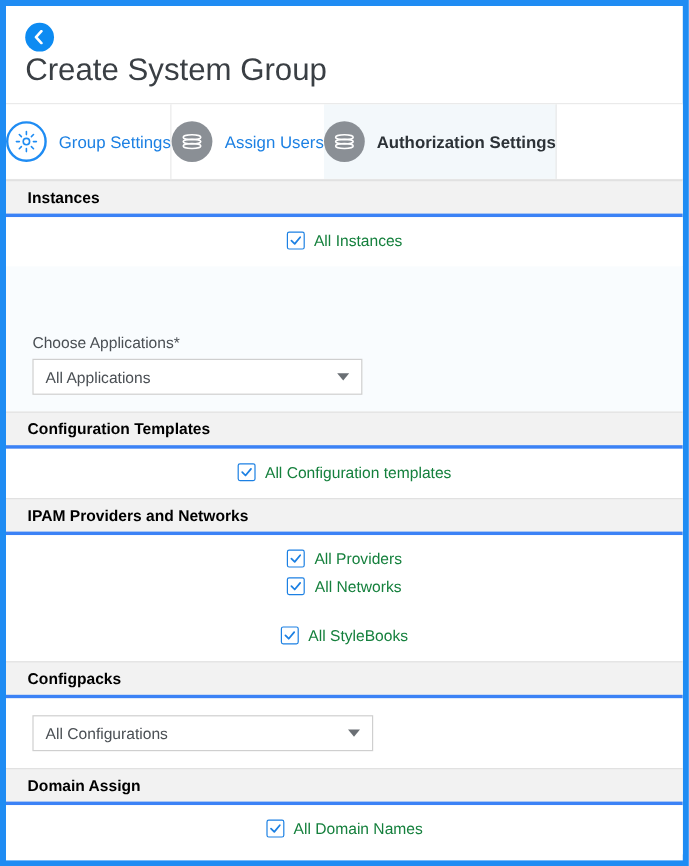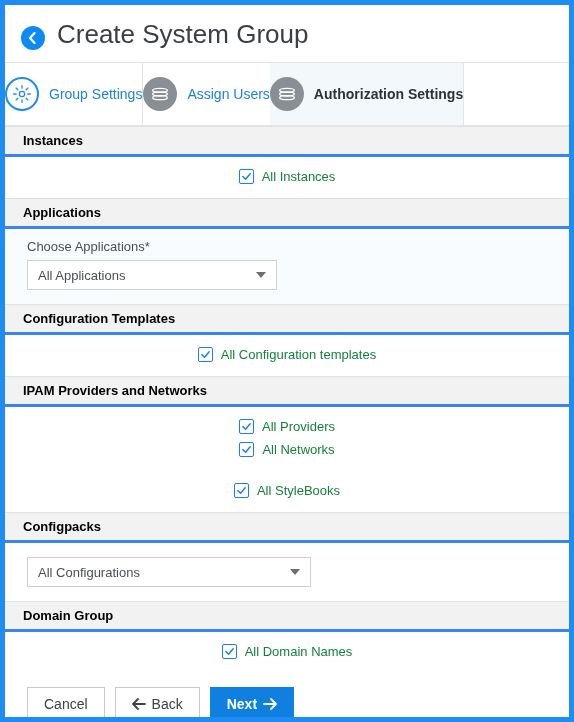"Create System Group" .header { align-items: flex-end -> flex-start; flex-direction: none -> column }
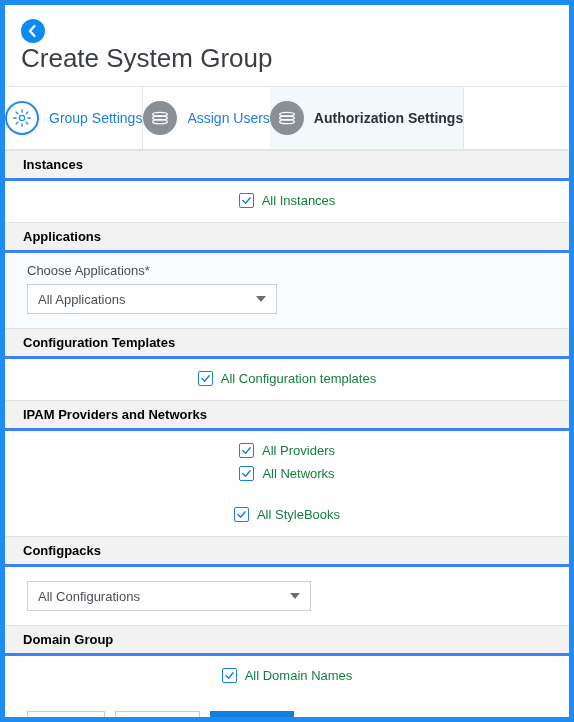"Applications" div.section-header { html: <div>Applications</div> -> none }
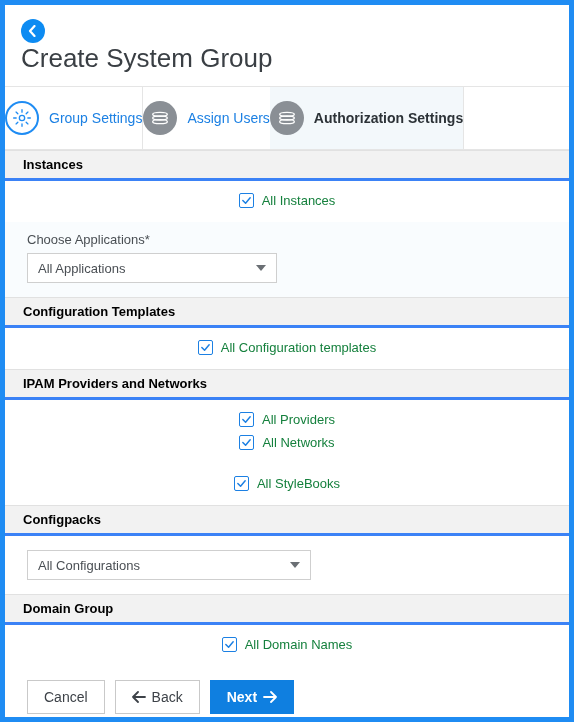"Choose Applications*" .field-label { margin-top: none -> 46px }
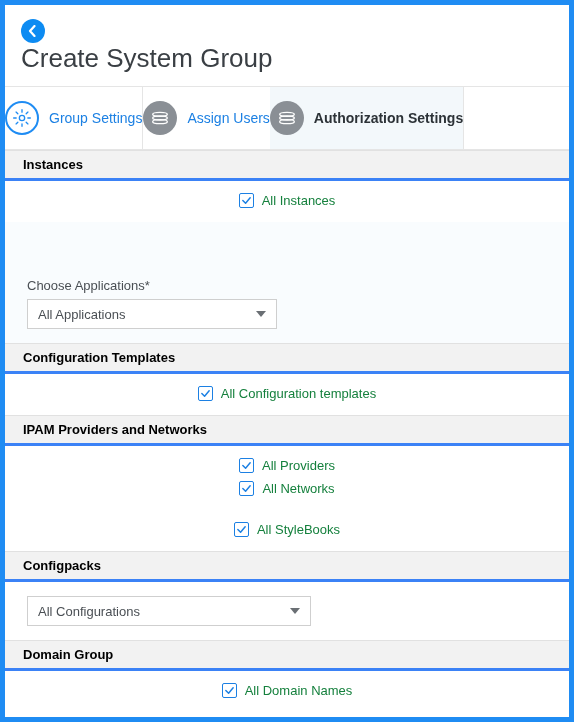"All Applications" .select { width: 250px -> 275px }
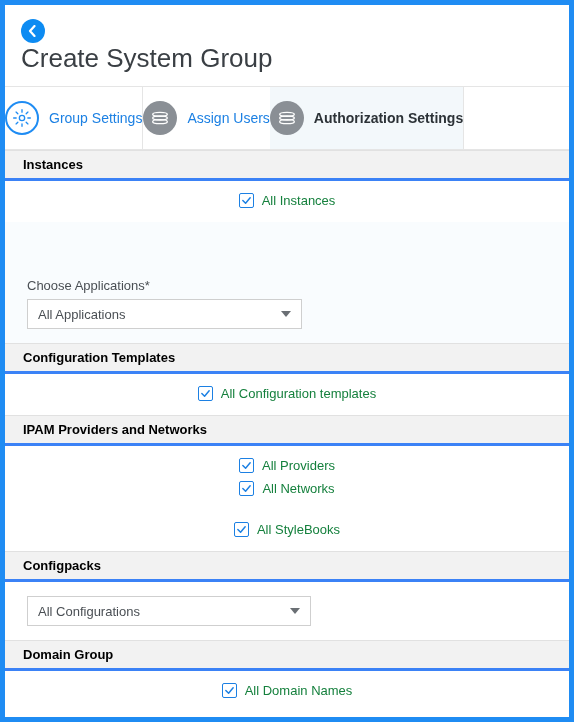"Domain Group" div.section-header { text: Group -> Assign }
